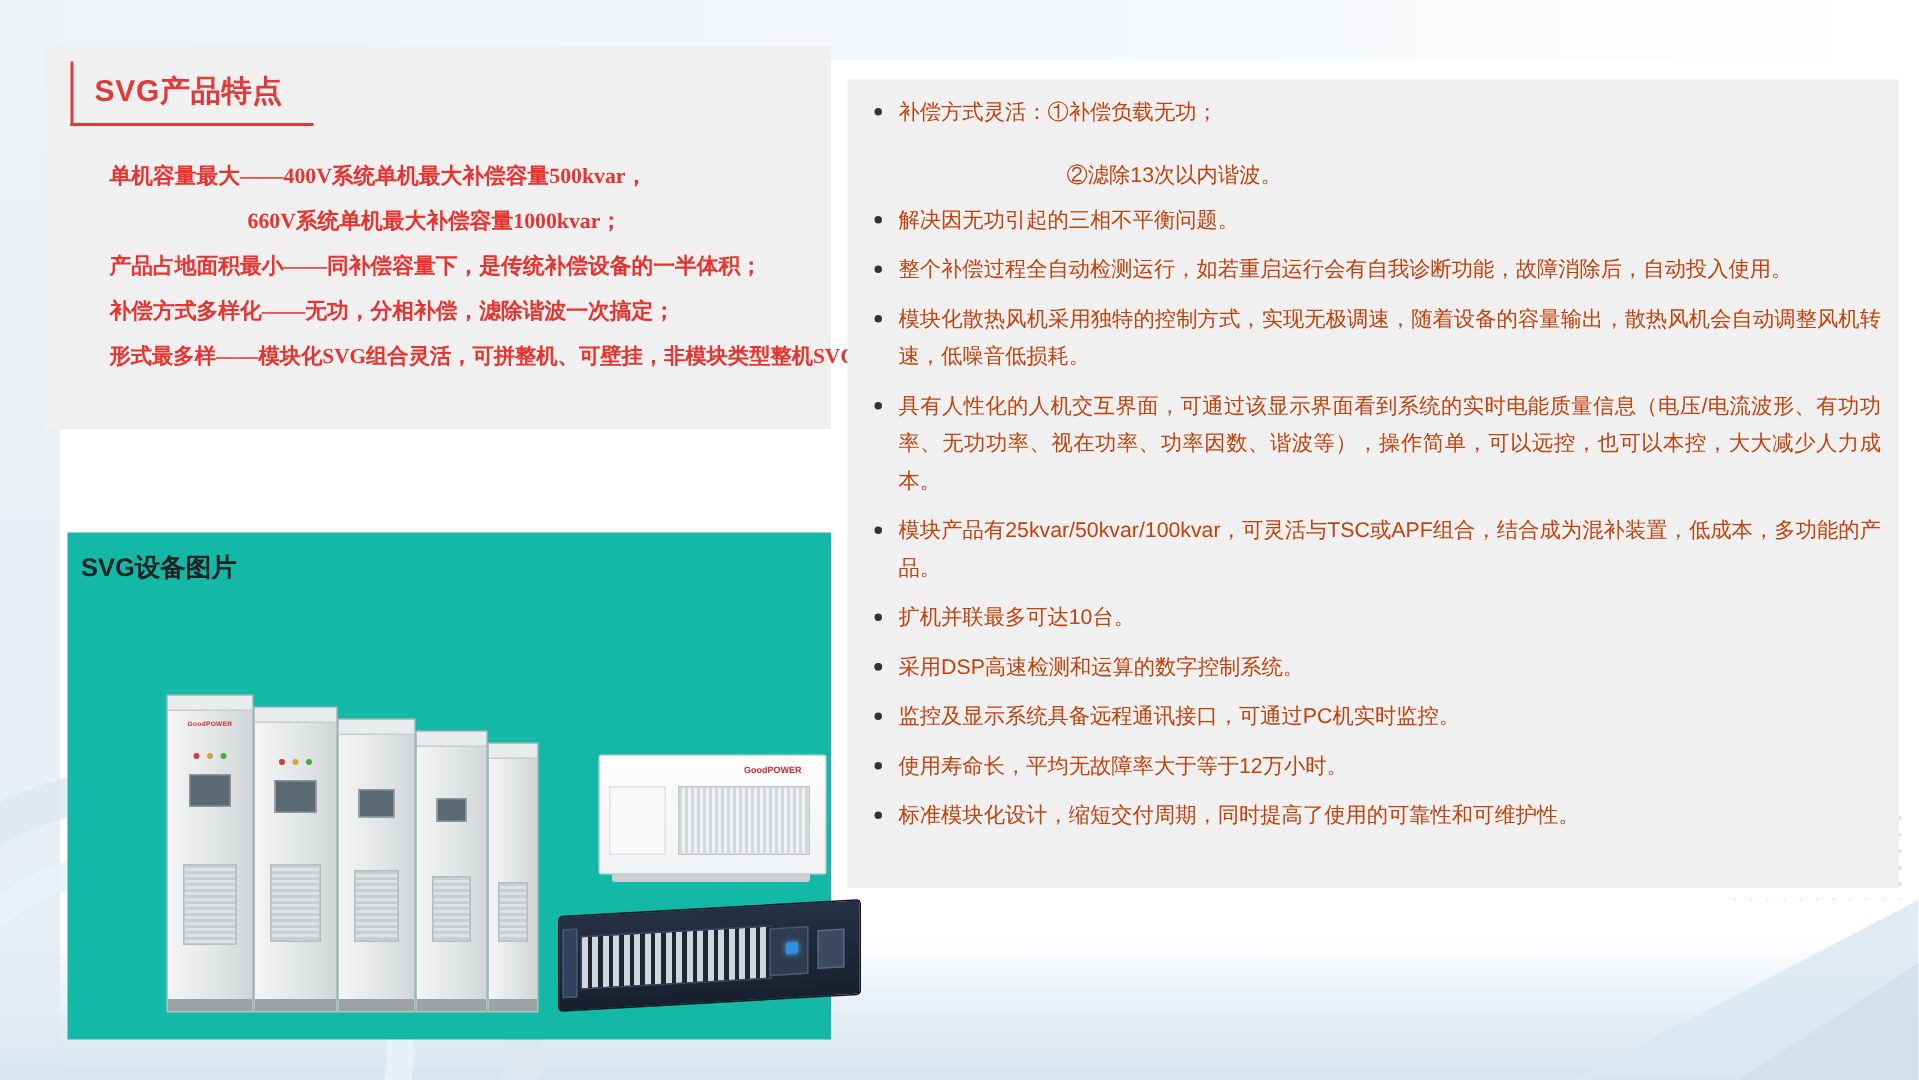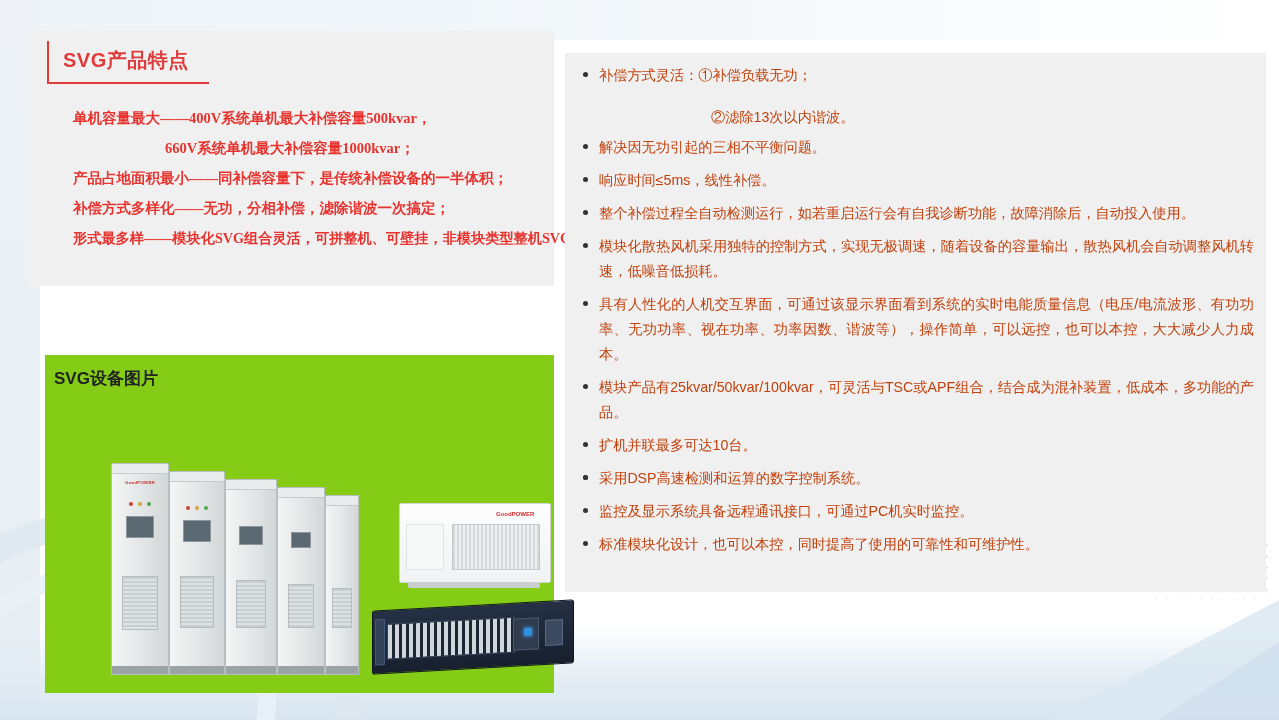"响应时间≤5ms，线性补偿。" div.spec-item { html: <div> <span></span> <span>响应时间≤5ms，线性补偿。</span> </div> -> none }
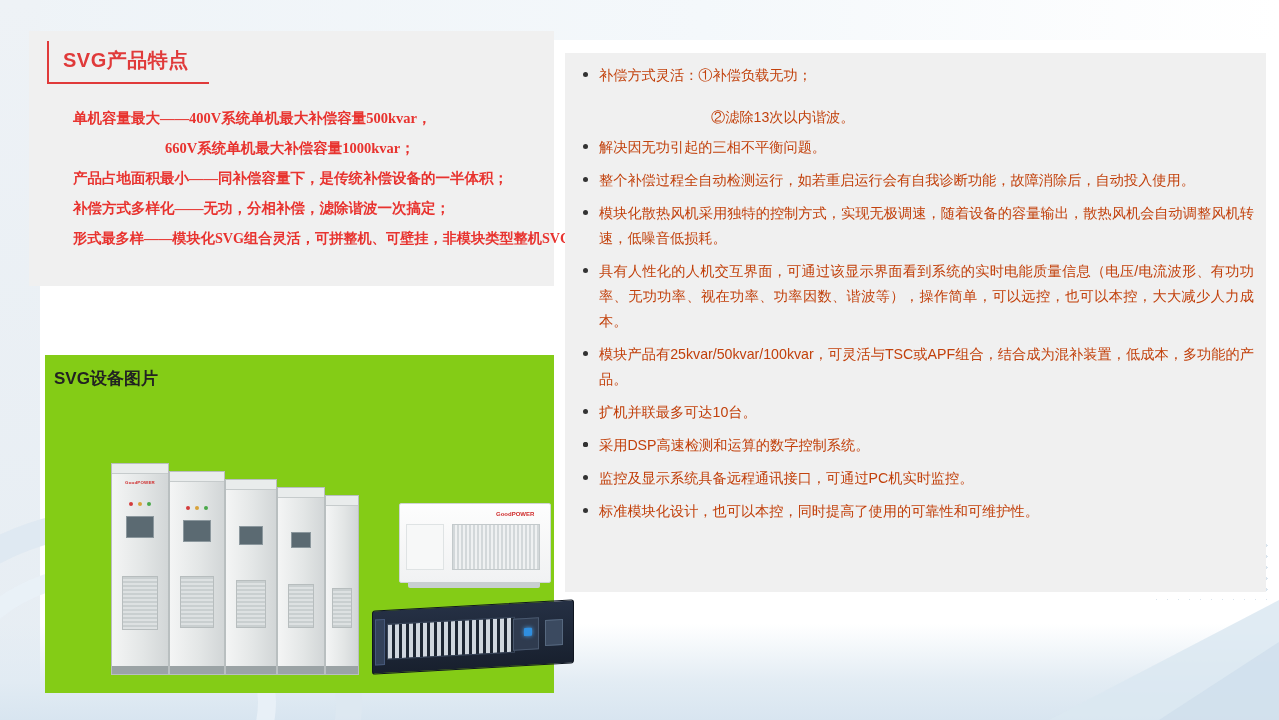"SVG设备图片" .panel-images { background: #84cc16 -> #14b8a6 }
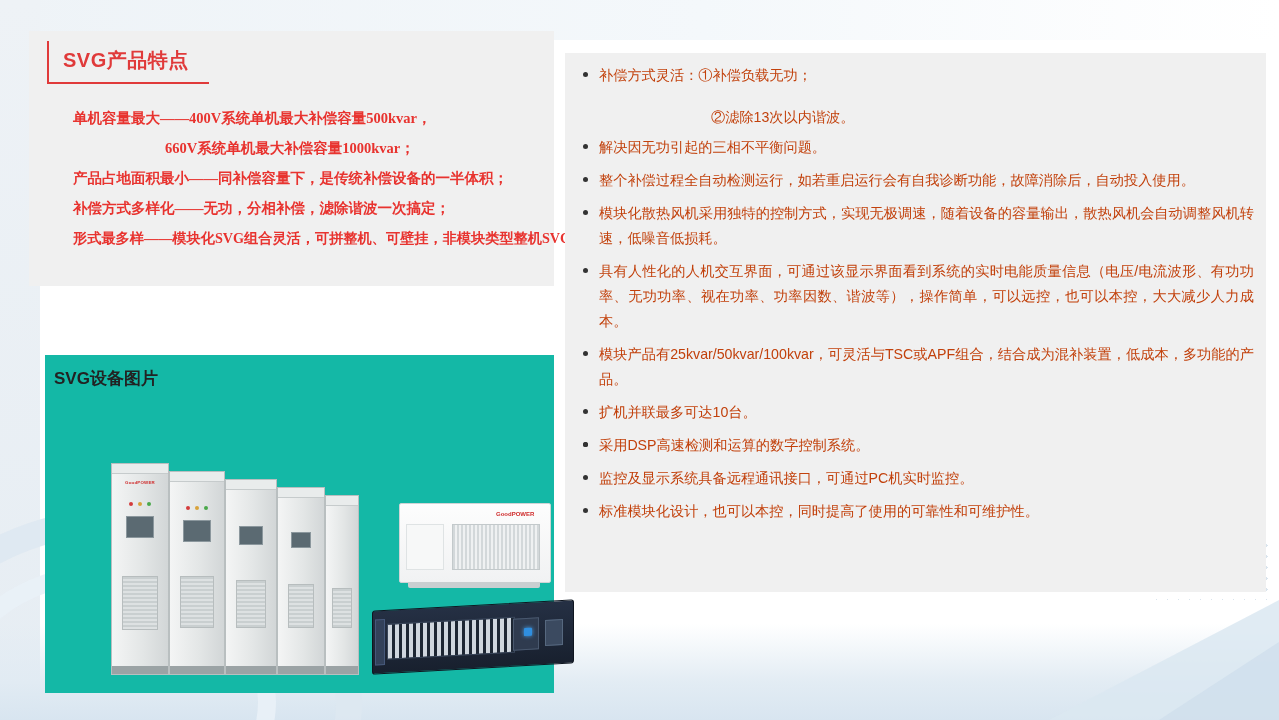"使用寿命长，平均无故障率大于等于12万小时。" div.spec-item { html: none -> <div> <span></span> <span>使用寿命长，平均无故障率大于等于12万小时。</span> </div> }
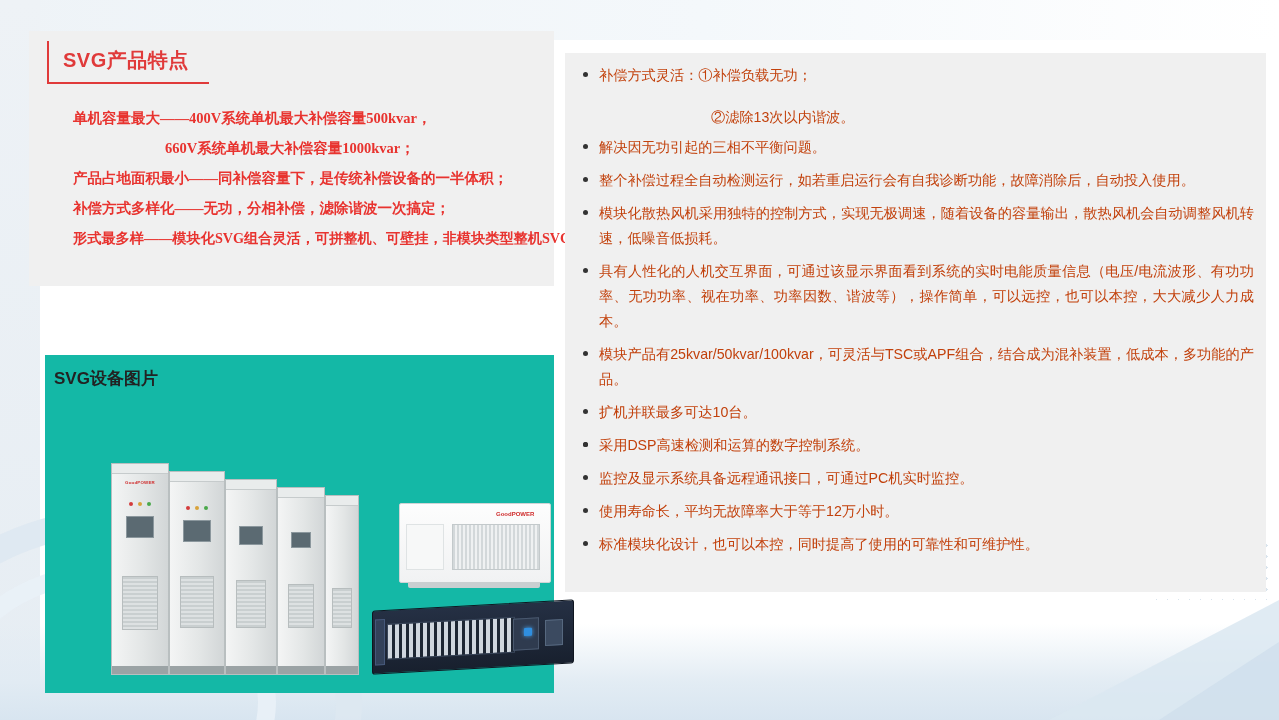"标准模块化设计，也可以本控，同时提高了使用的可靠性和可维护性。" span { text: 也可以本控 -> 缩短交付周期 }
